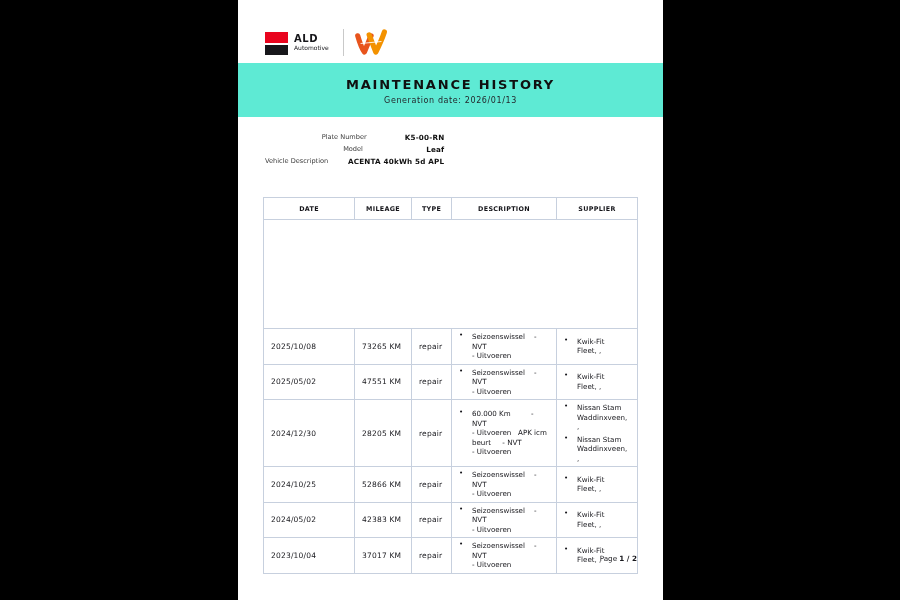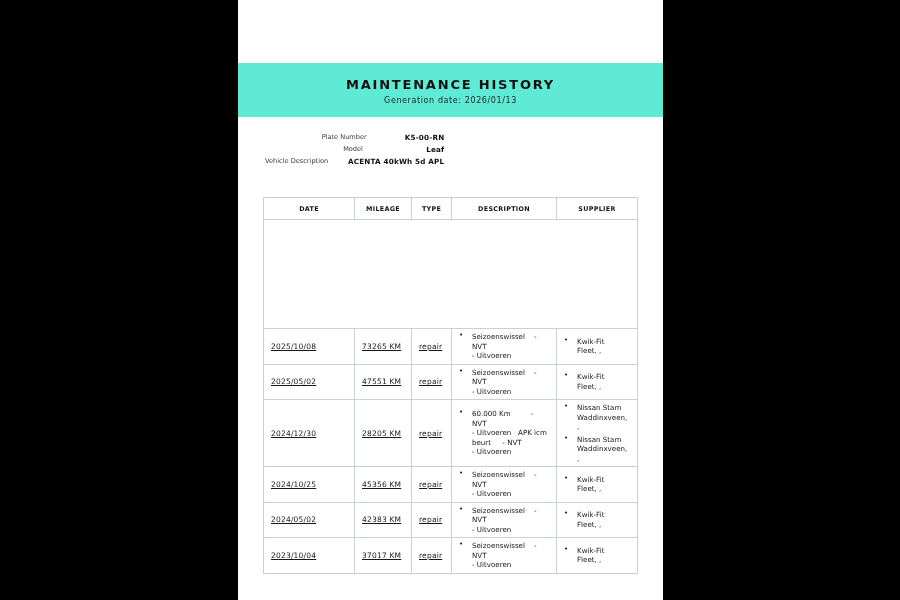"ALD" div.logo-row { html: none -> <div> <div> <div> <div></div> <div></div> <div></div> </div> <div> <div>ALD</div> <div>Automotive</div> </div> </div> <div></div> <svg> <path></path> <path></path> <path></path> </svg> </div> }
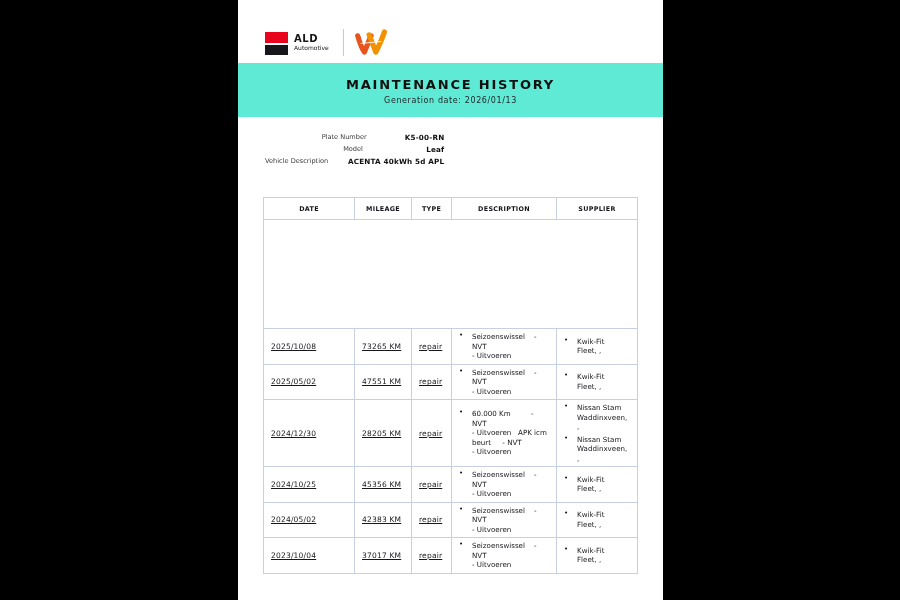"2025/10/08" td.c-date,td.c-mileage,td.c-type { text-decoration: underline -> none }
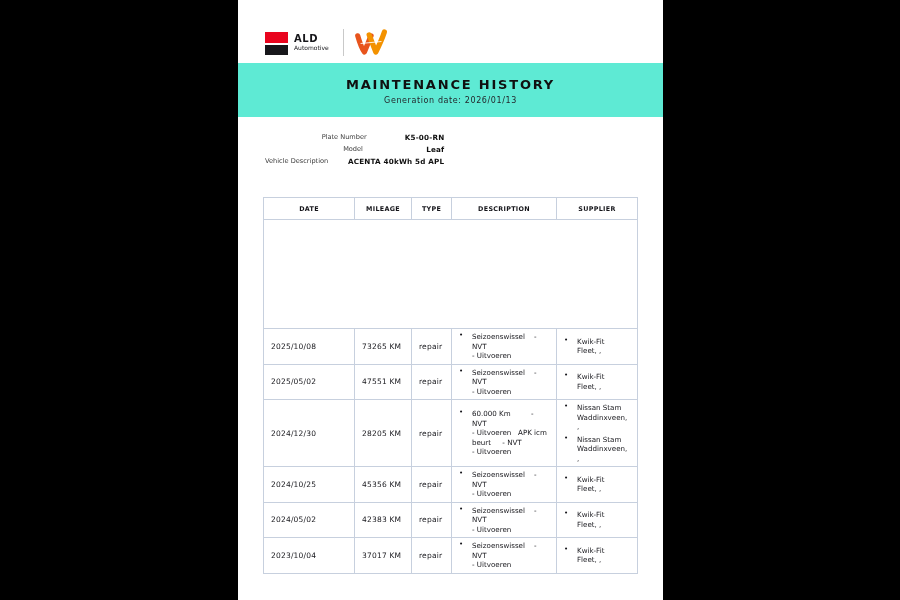"45356 KM" td.c-mileage { text: 45356 -> 52866 }
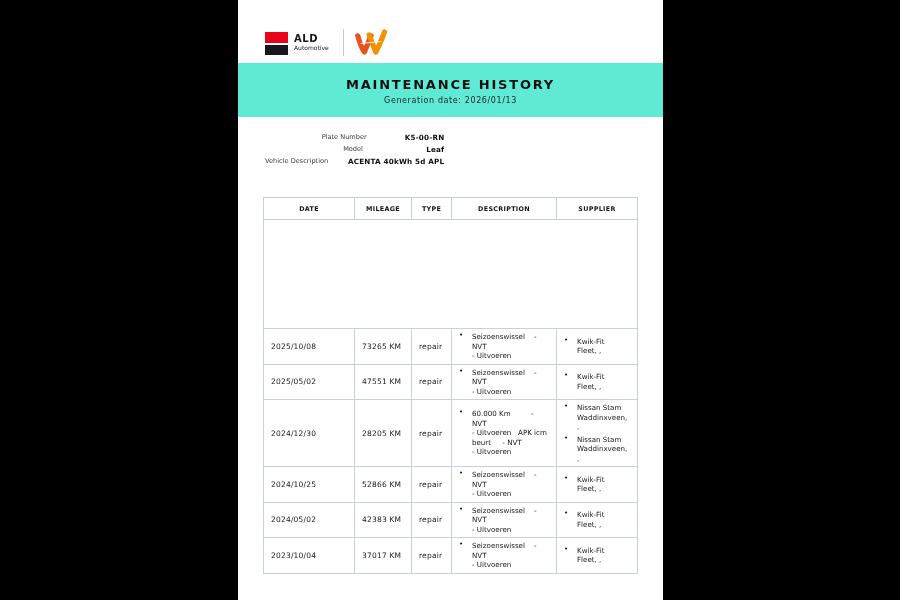"Page 1 / 2" div.footer { html: none -> <div> <span>Page</span> <span>1 / 2</span> </div> }
